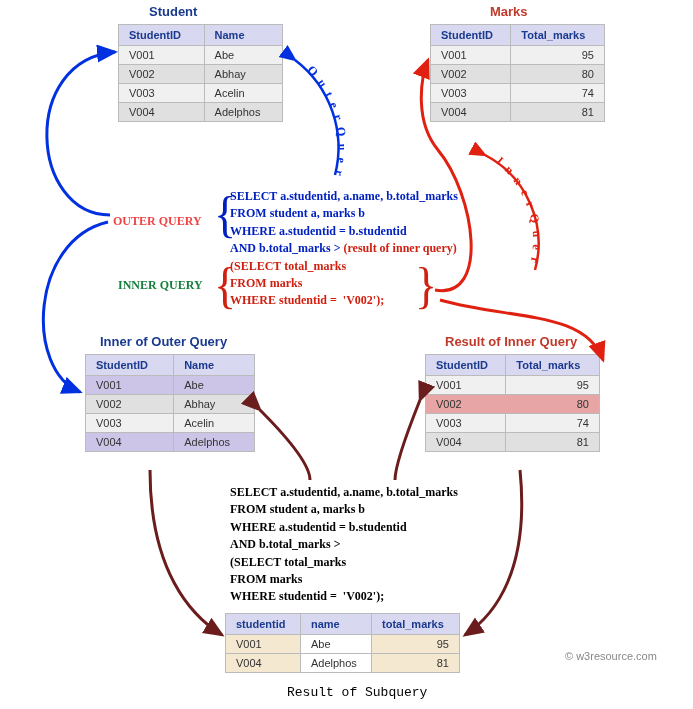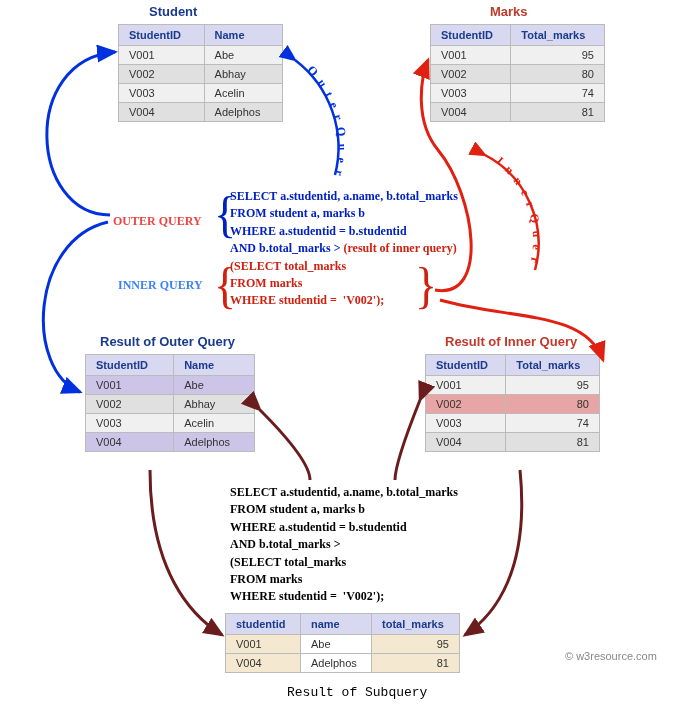"INNER QUERY" .qlabel.red { color: #3b82f6 -> #15803d }
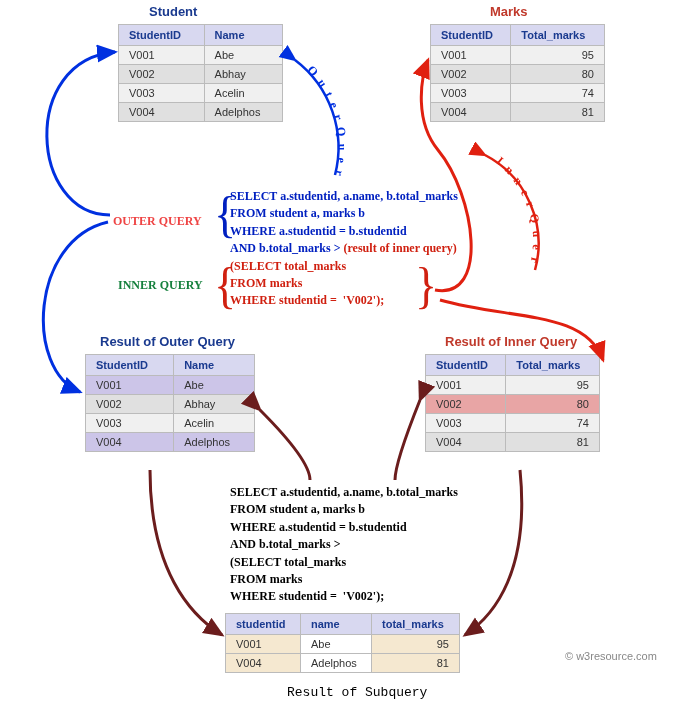"Result of Outer Query" span.title { text: Result -> Inner }
